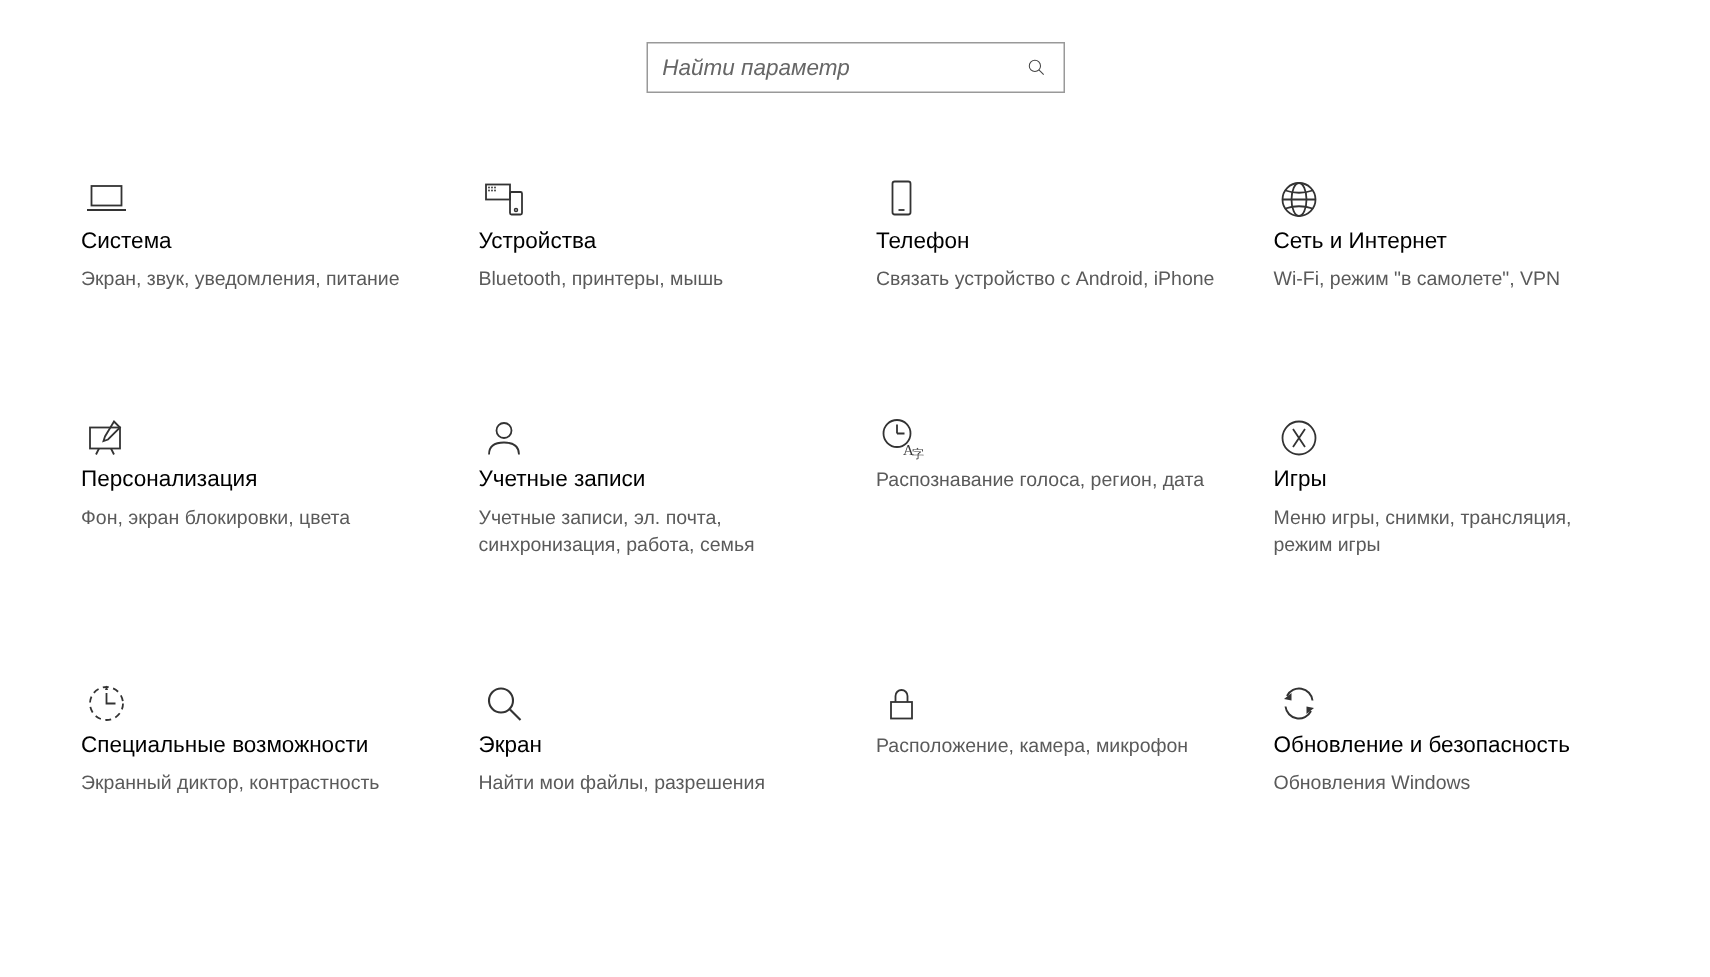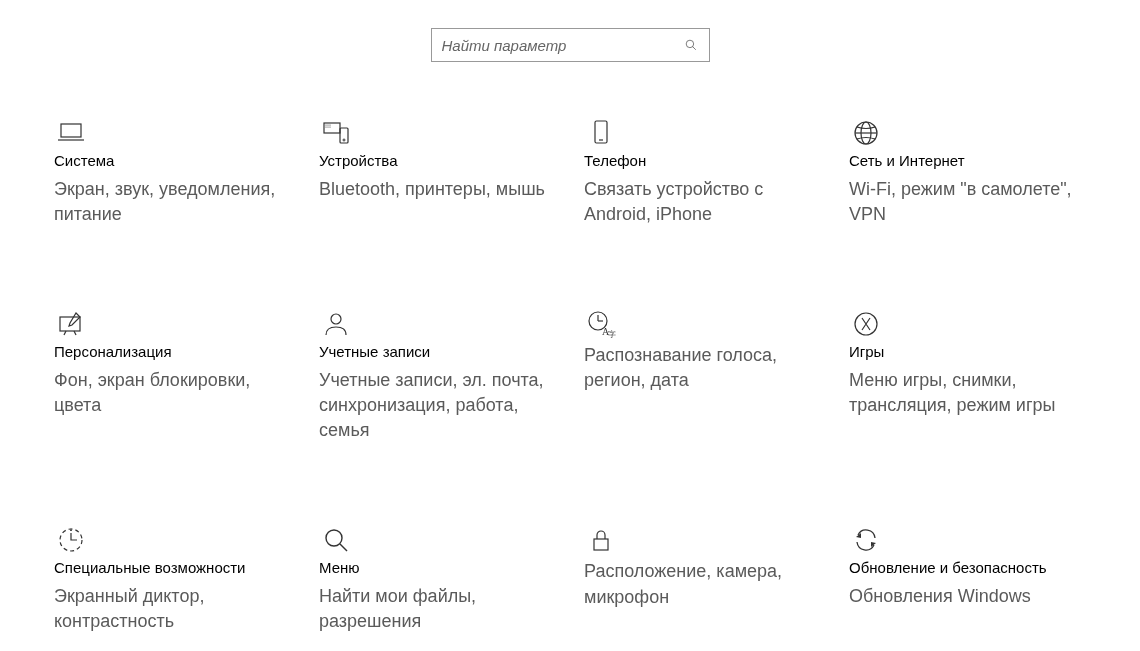"Экран, звук, уведомления, питание" .tile-desc { font-size: 18px -> 13px }
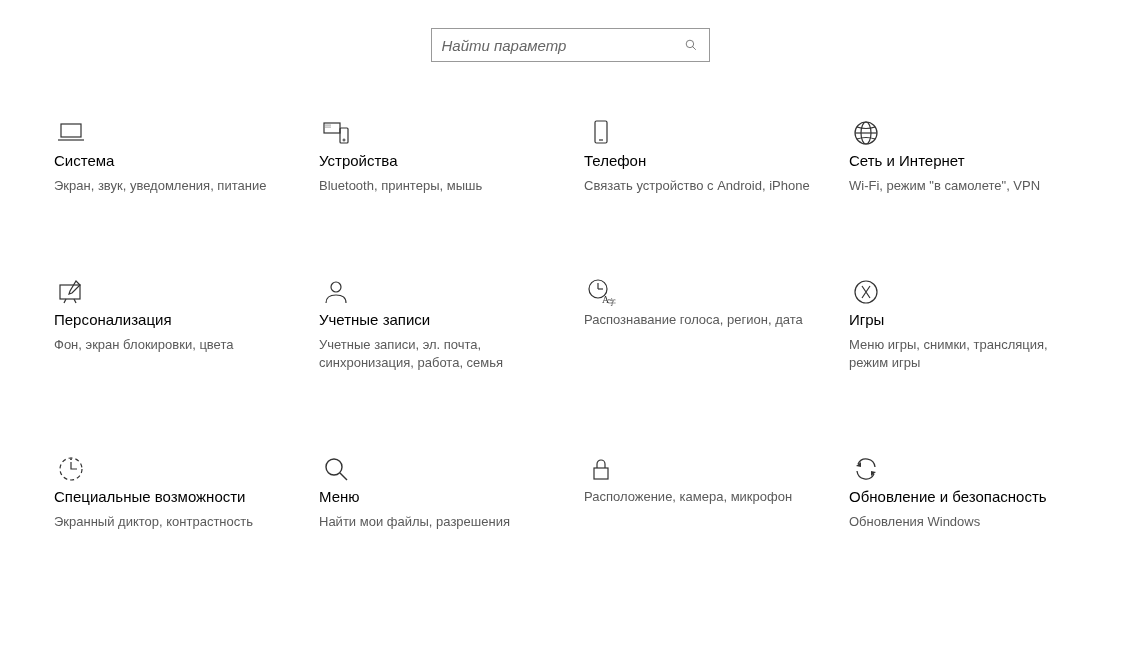"Меню" div.tile-title { text: Меню -> Экран }
